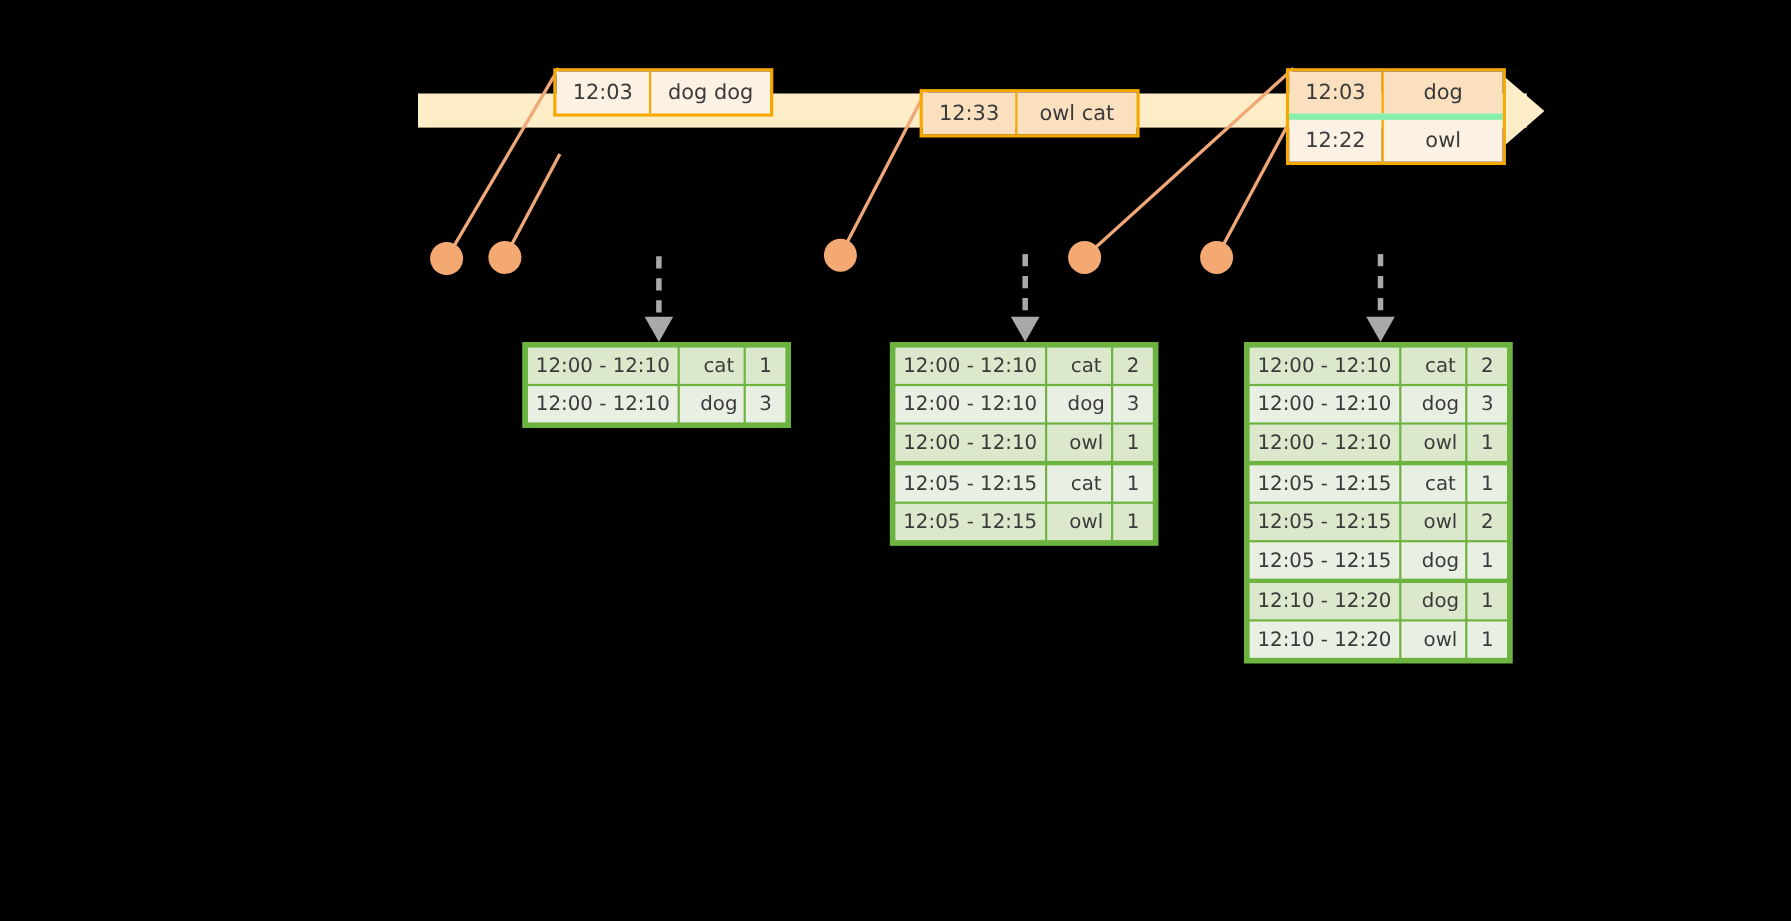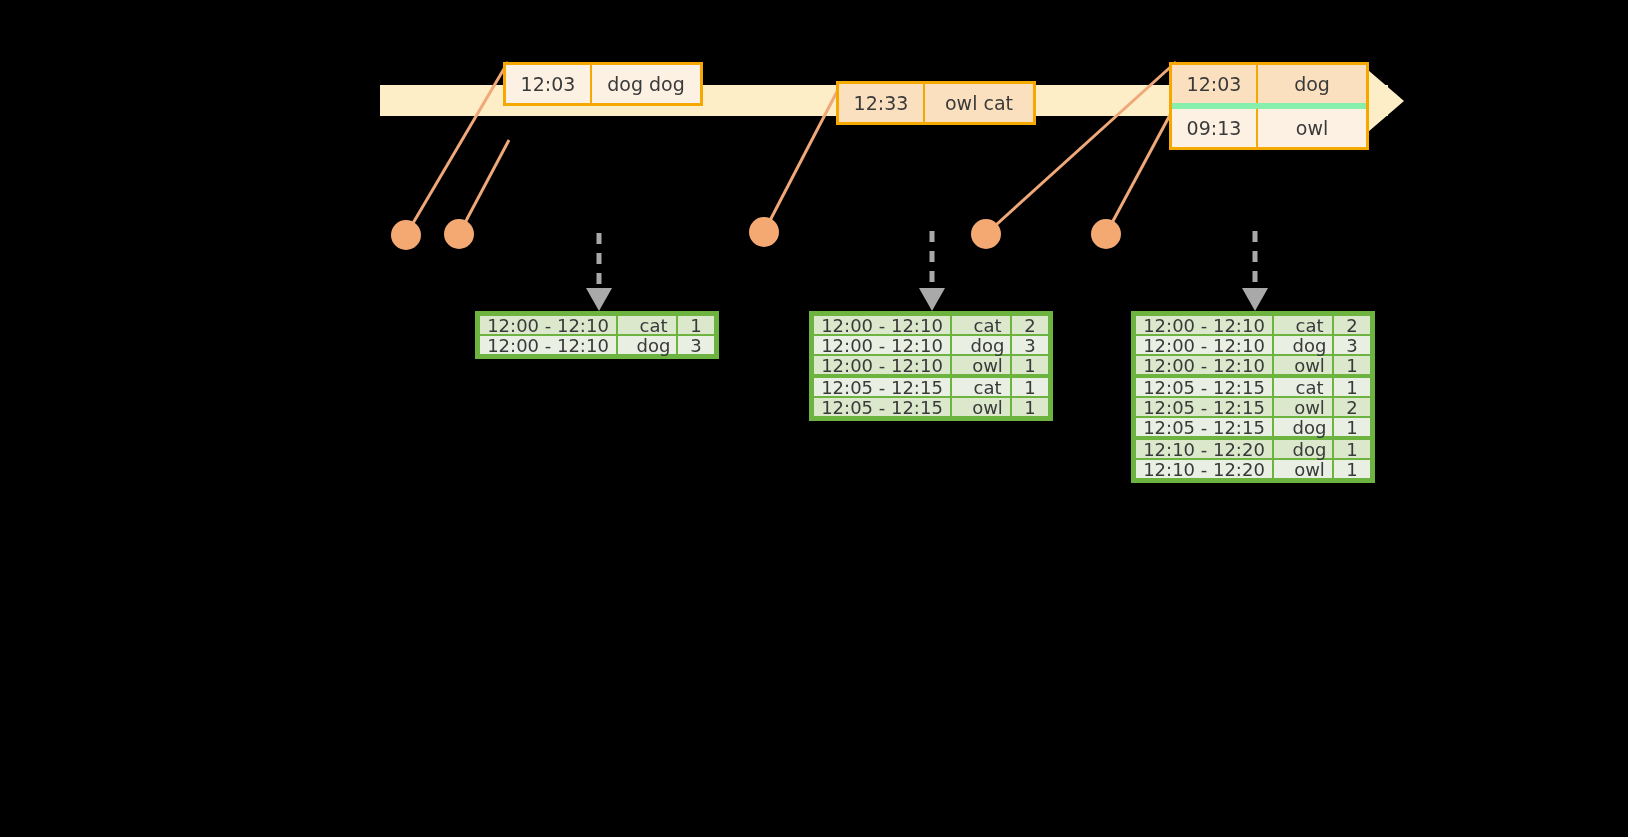"09:13" div.ecell { text: 09:13 -> 12:22 }
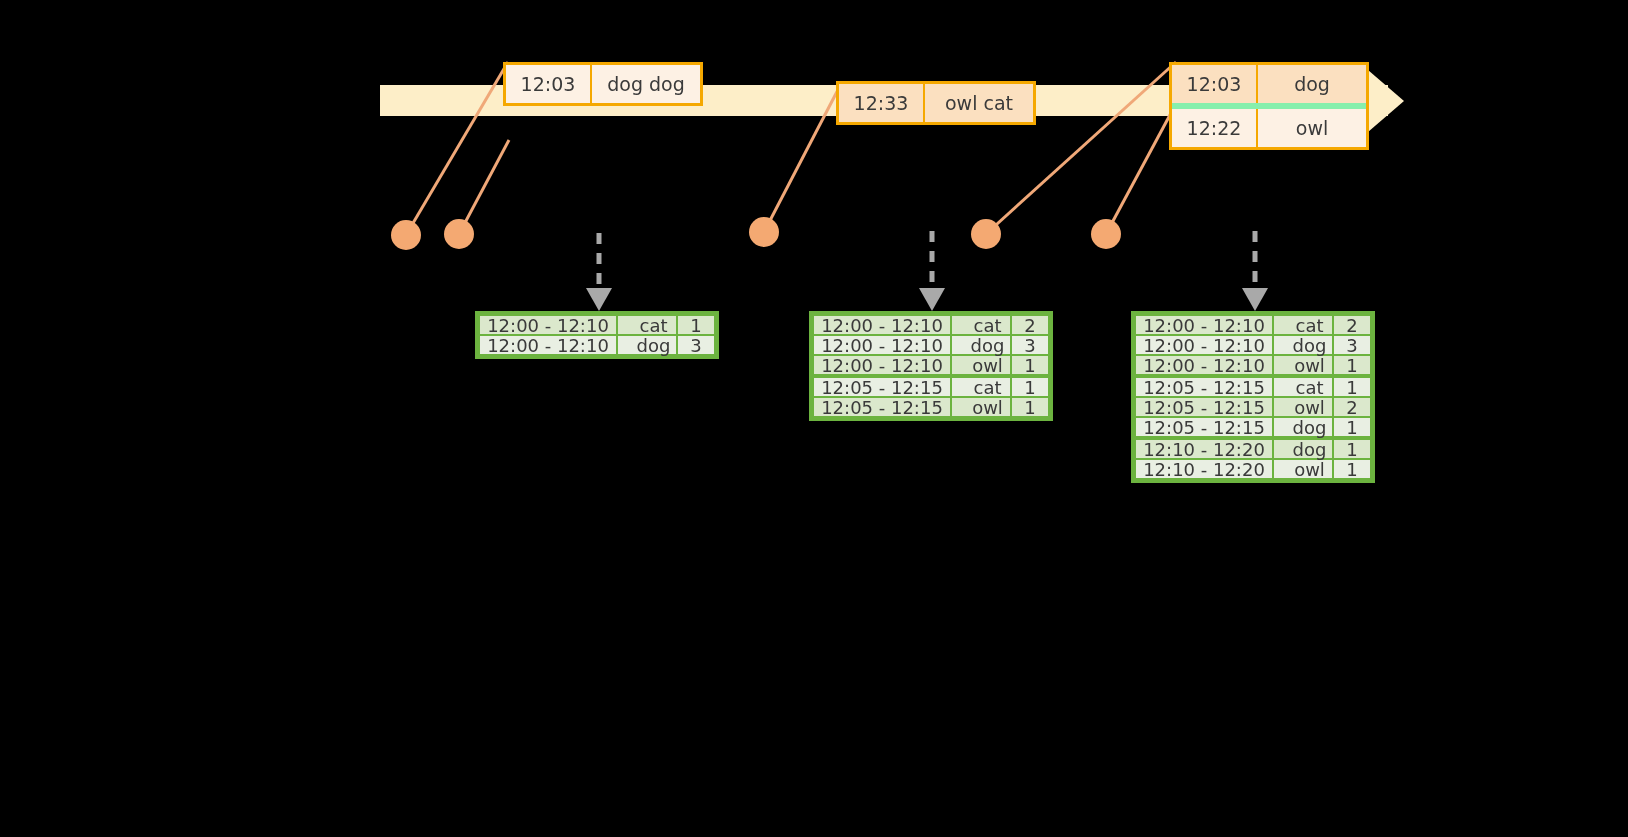"12:00 - 12:10" .gcell { height: 18px -> 33px }
